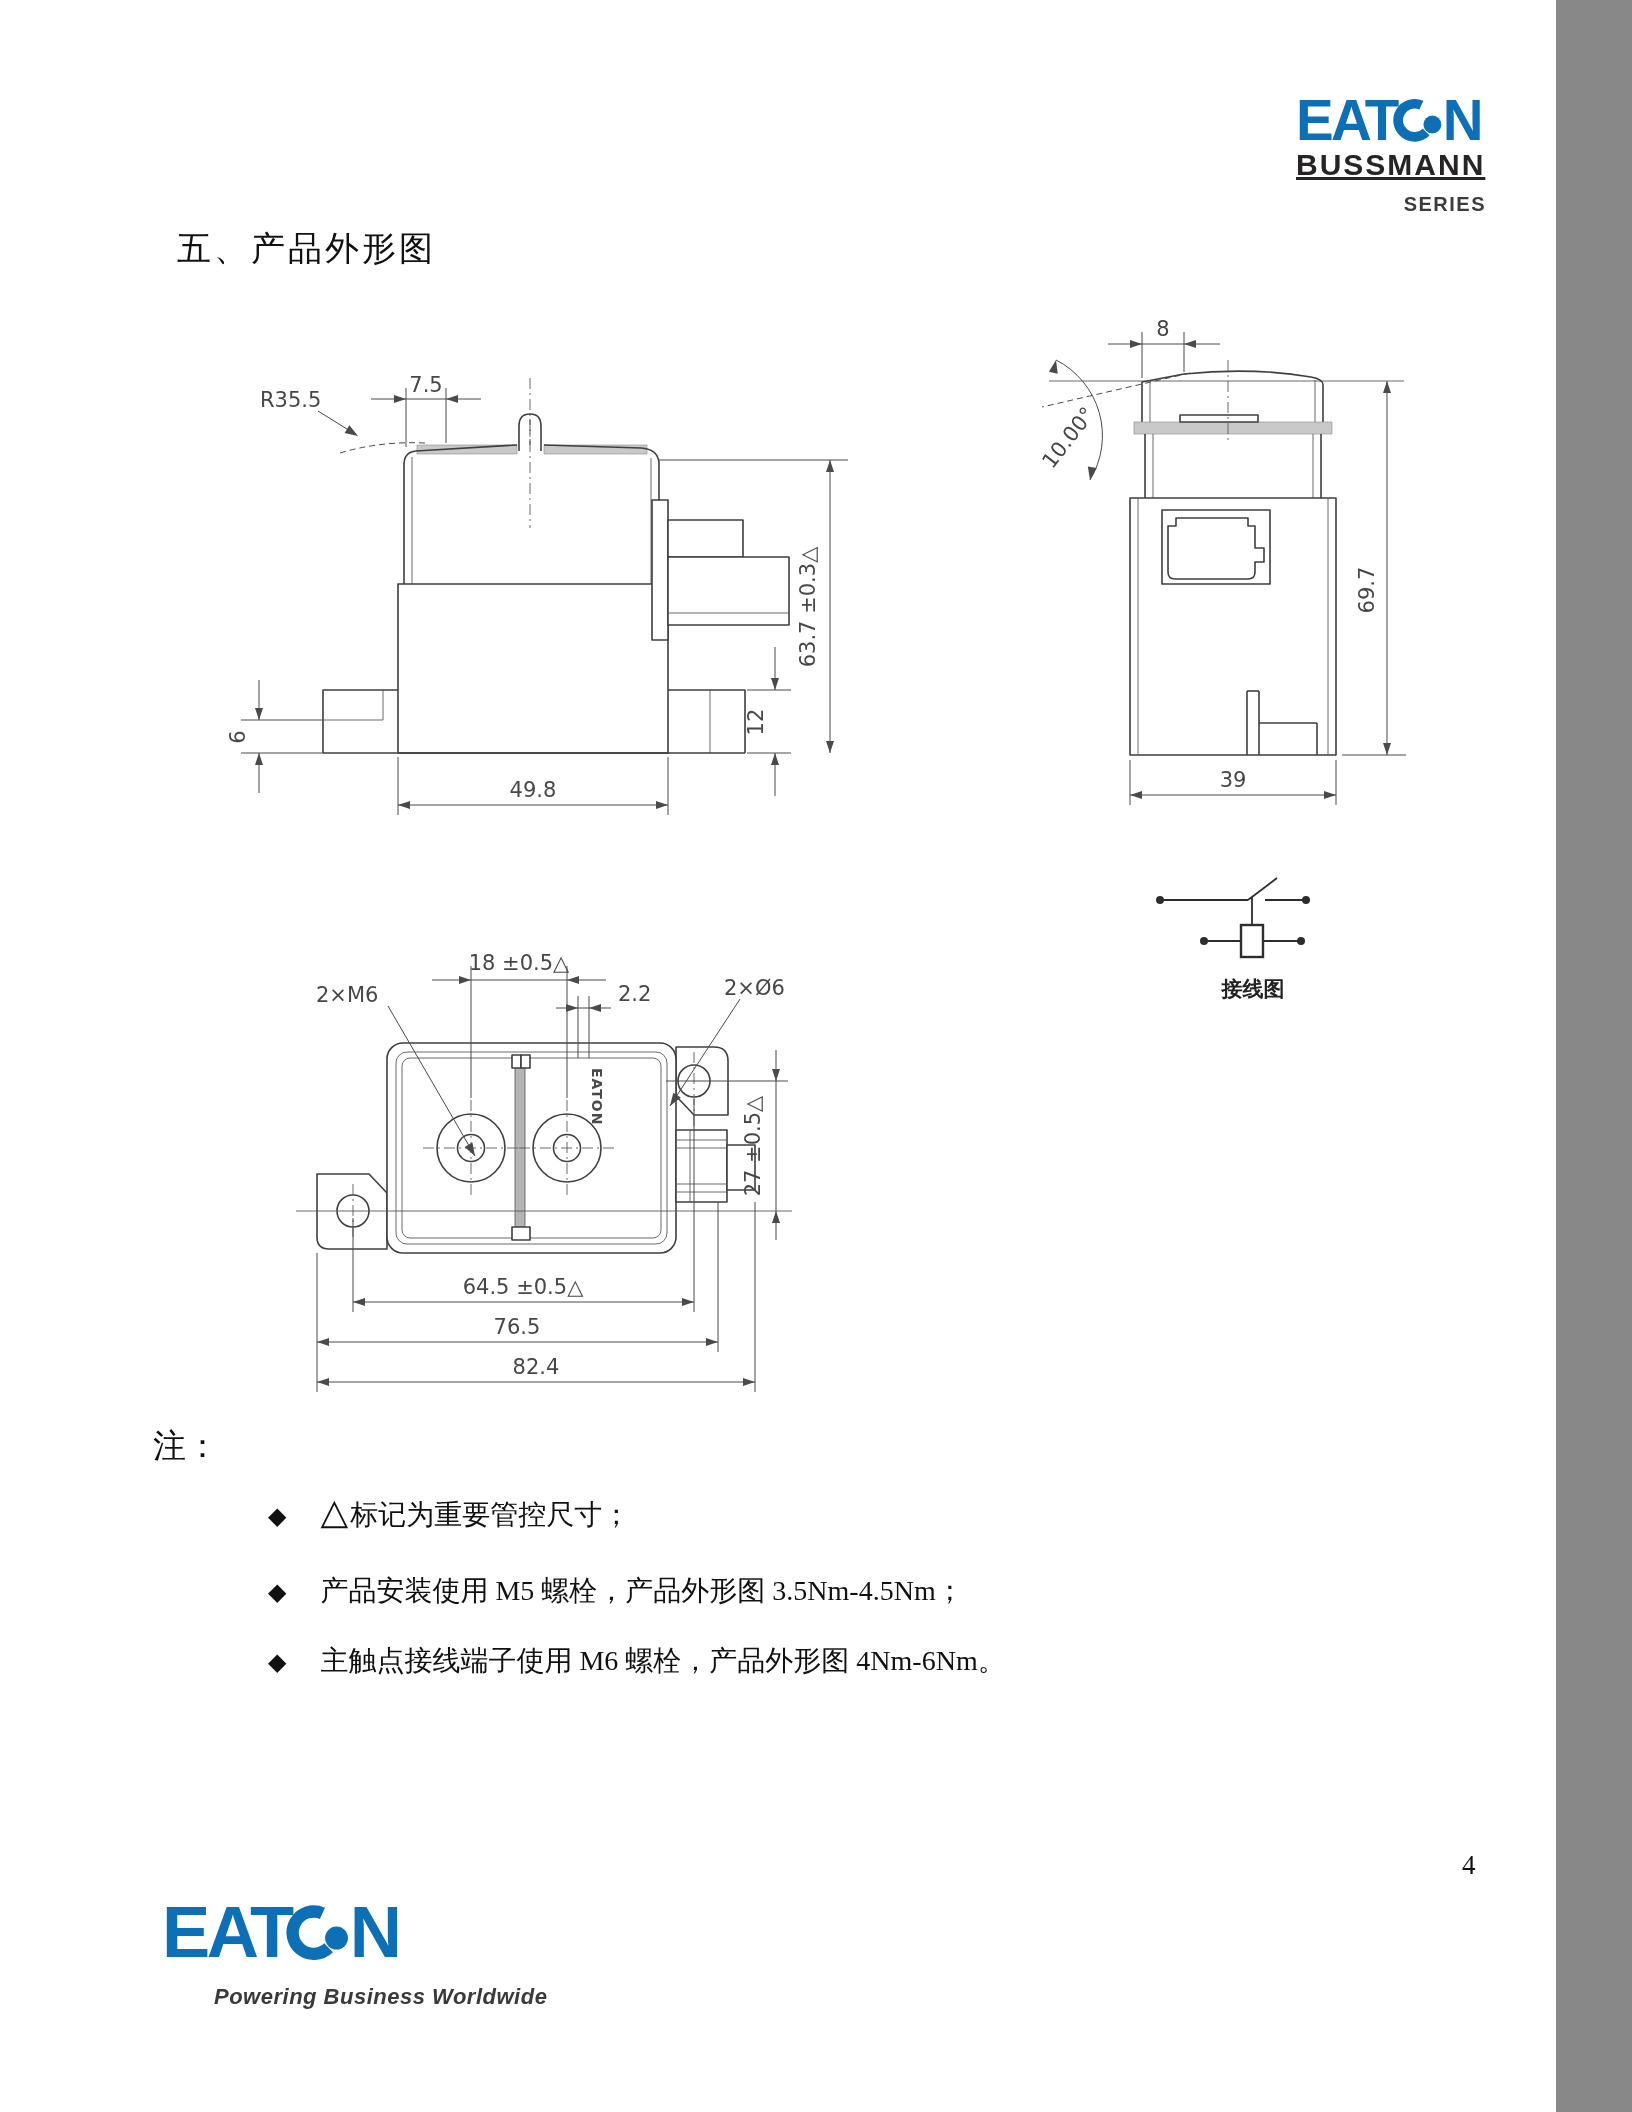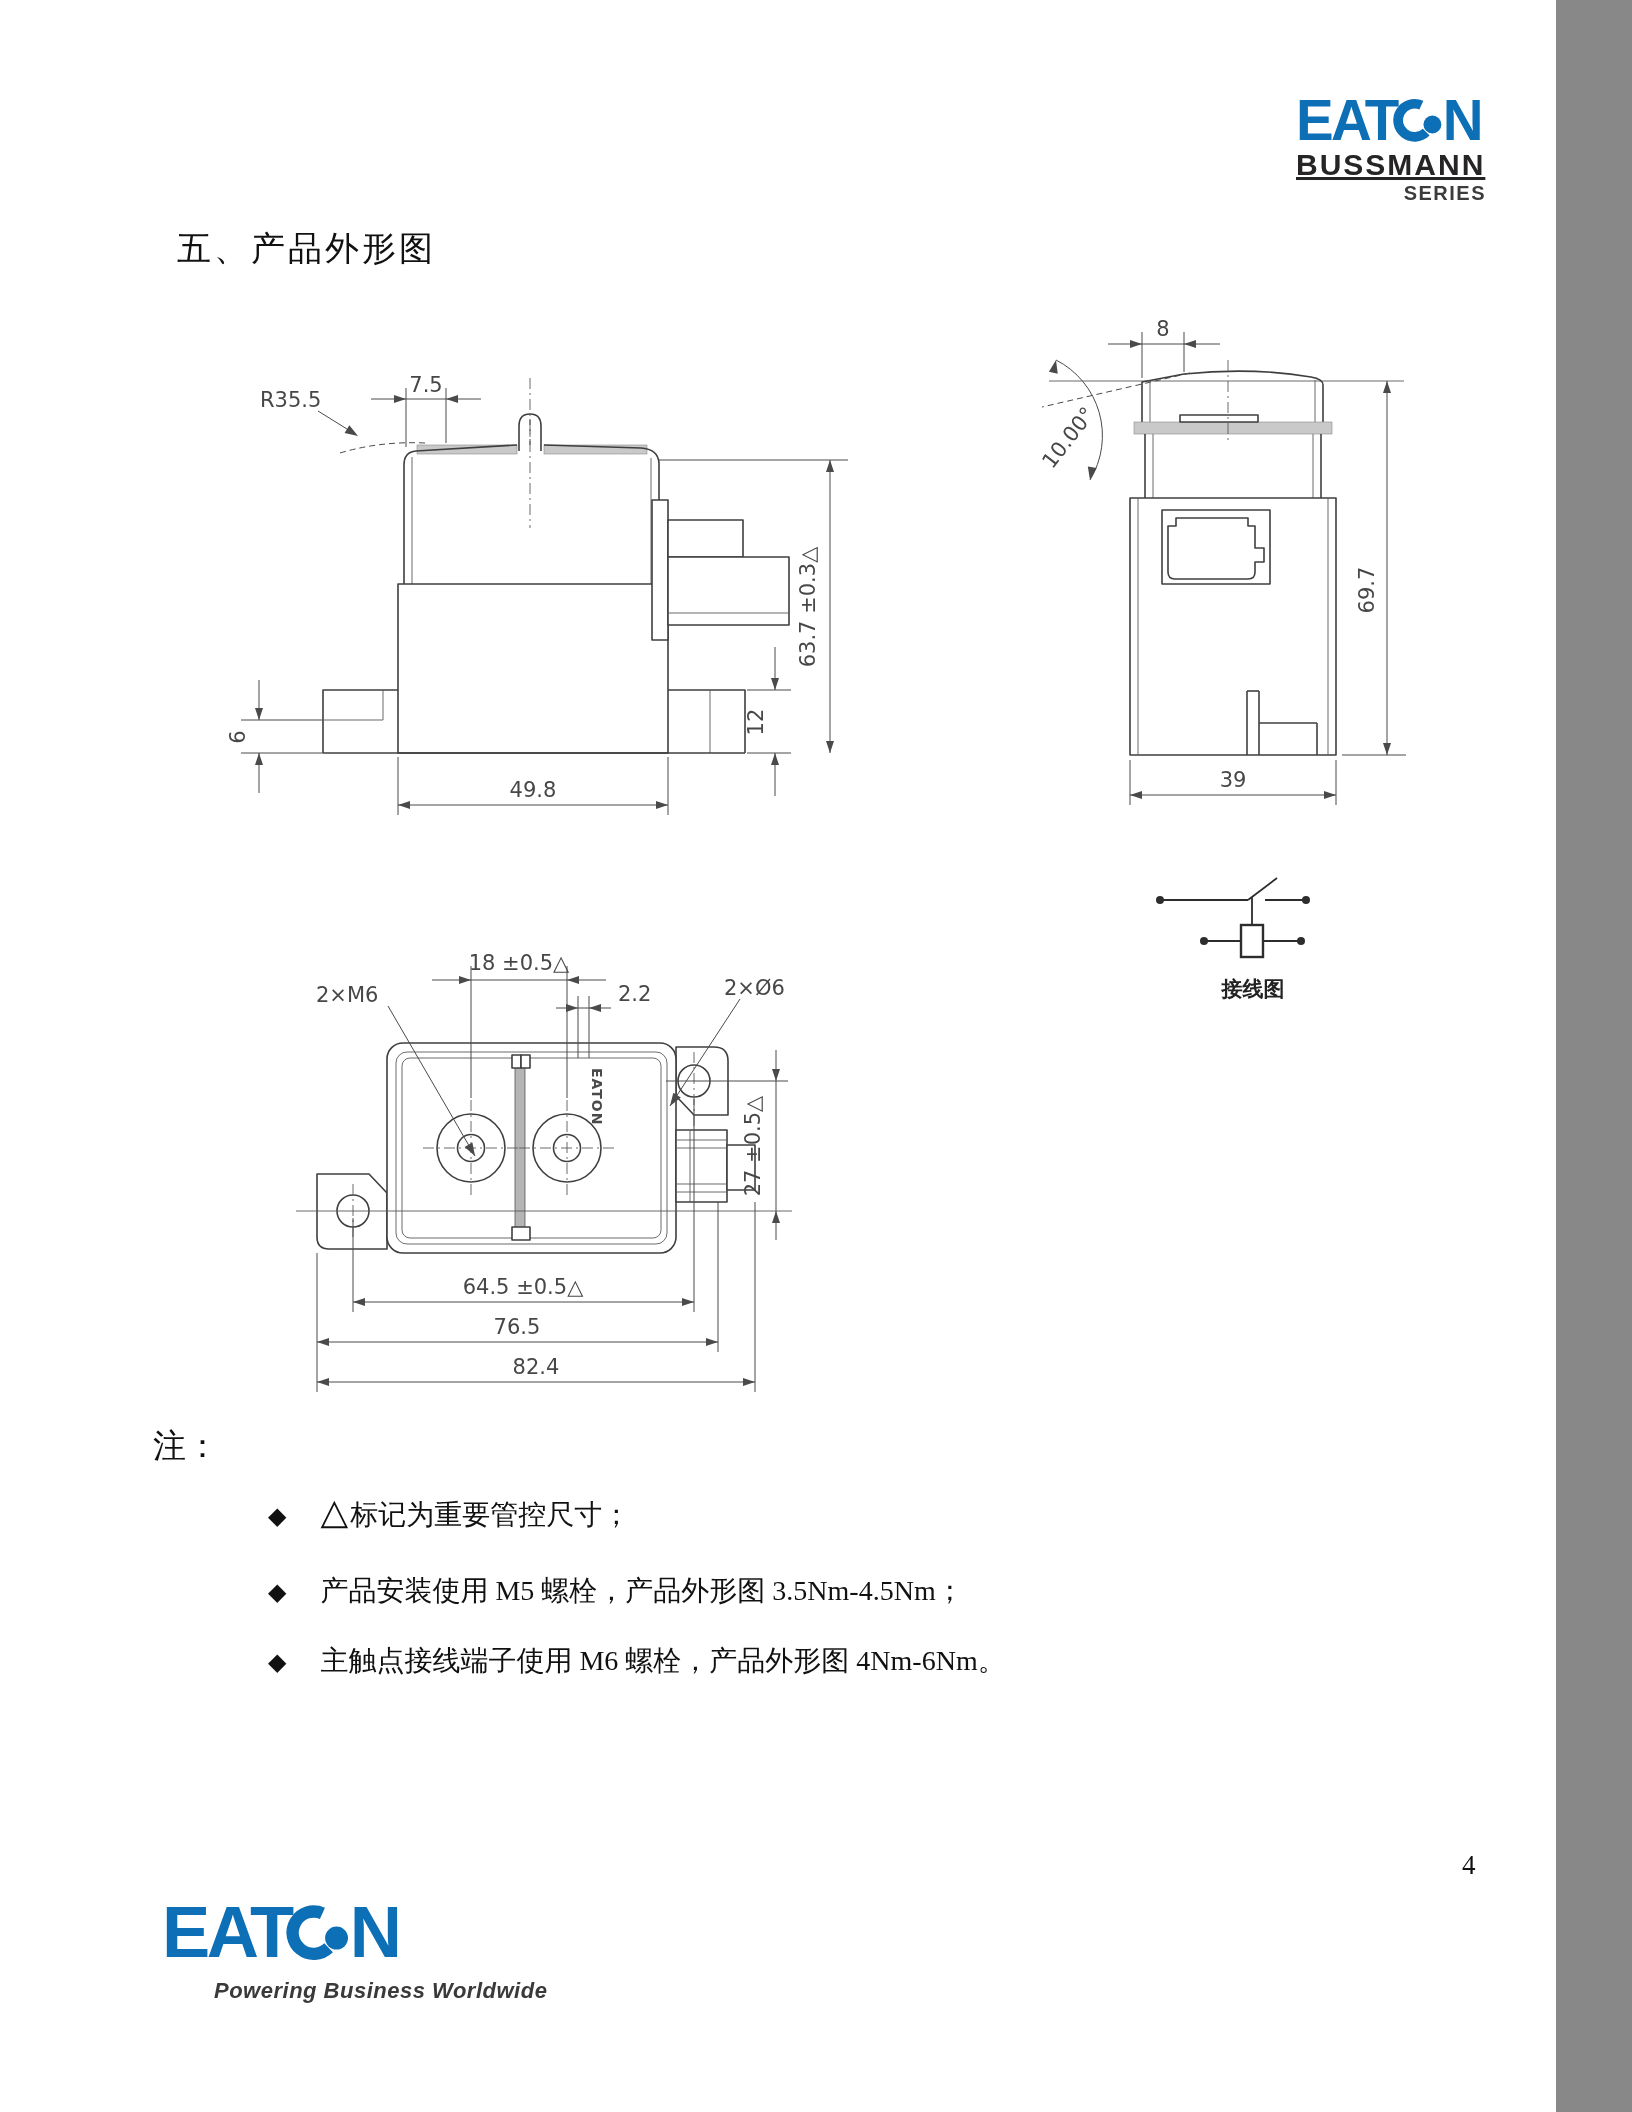"SERIES" #series { margin-top: 3px -> 14px }
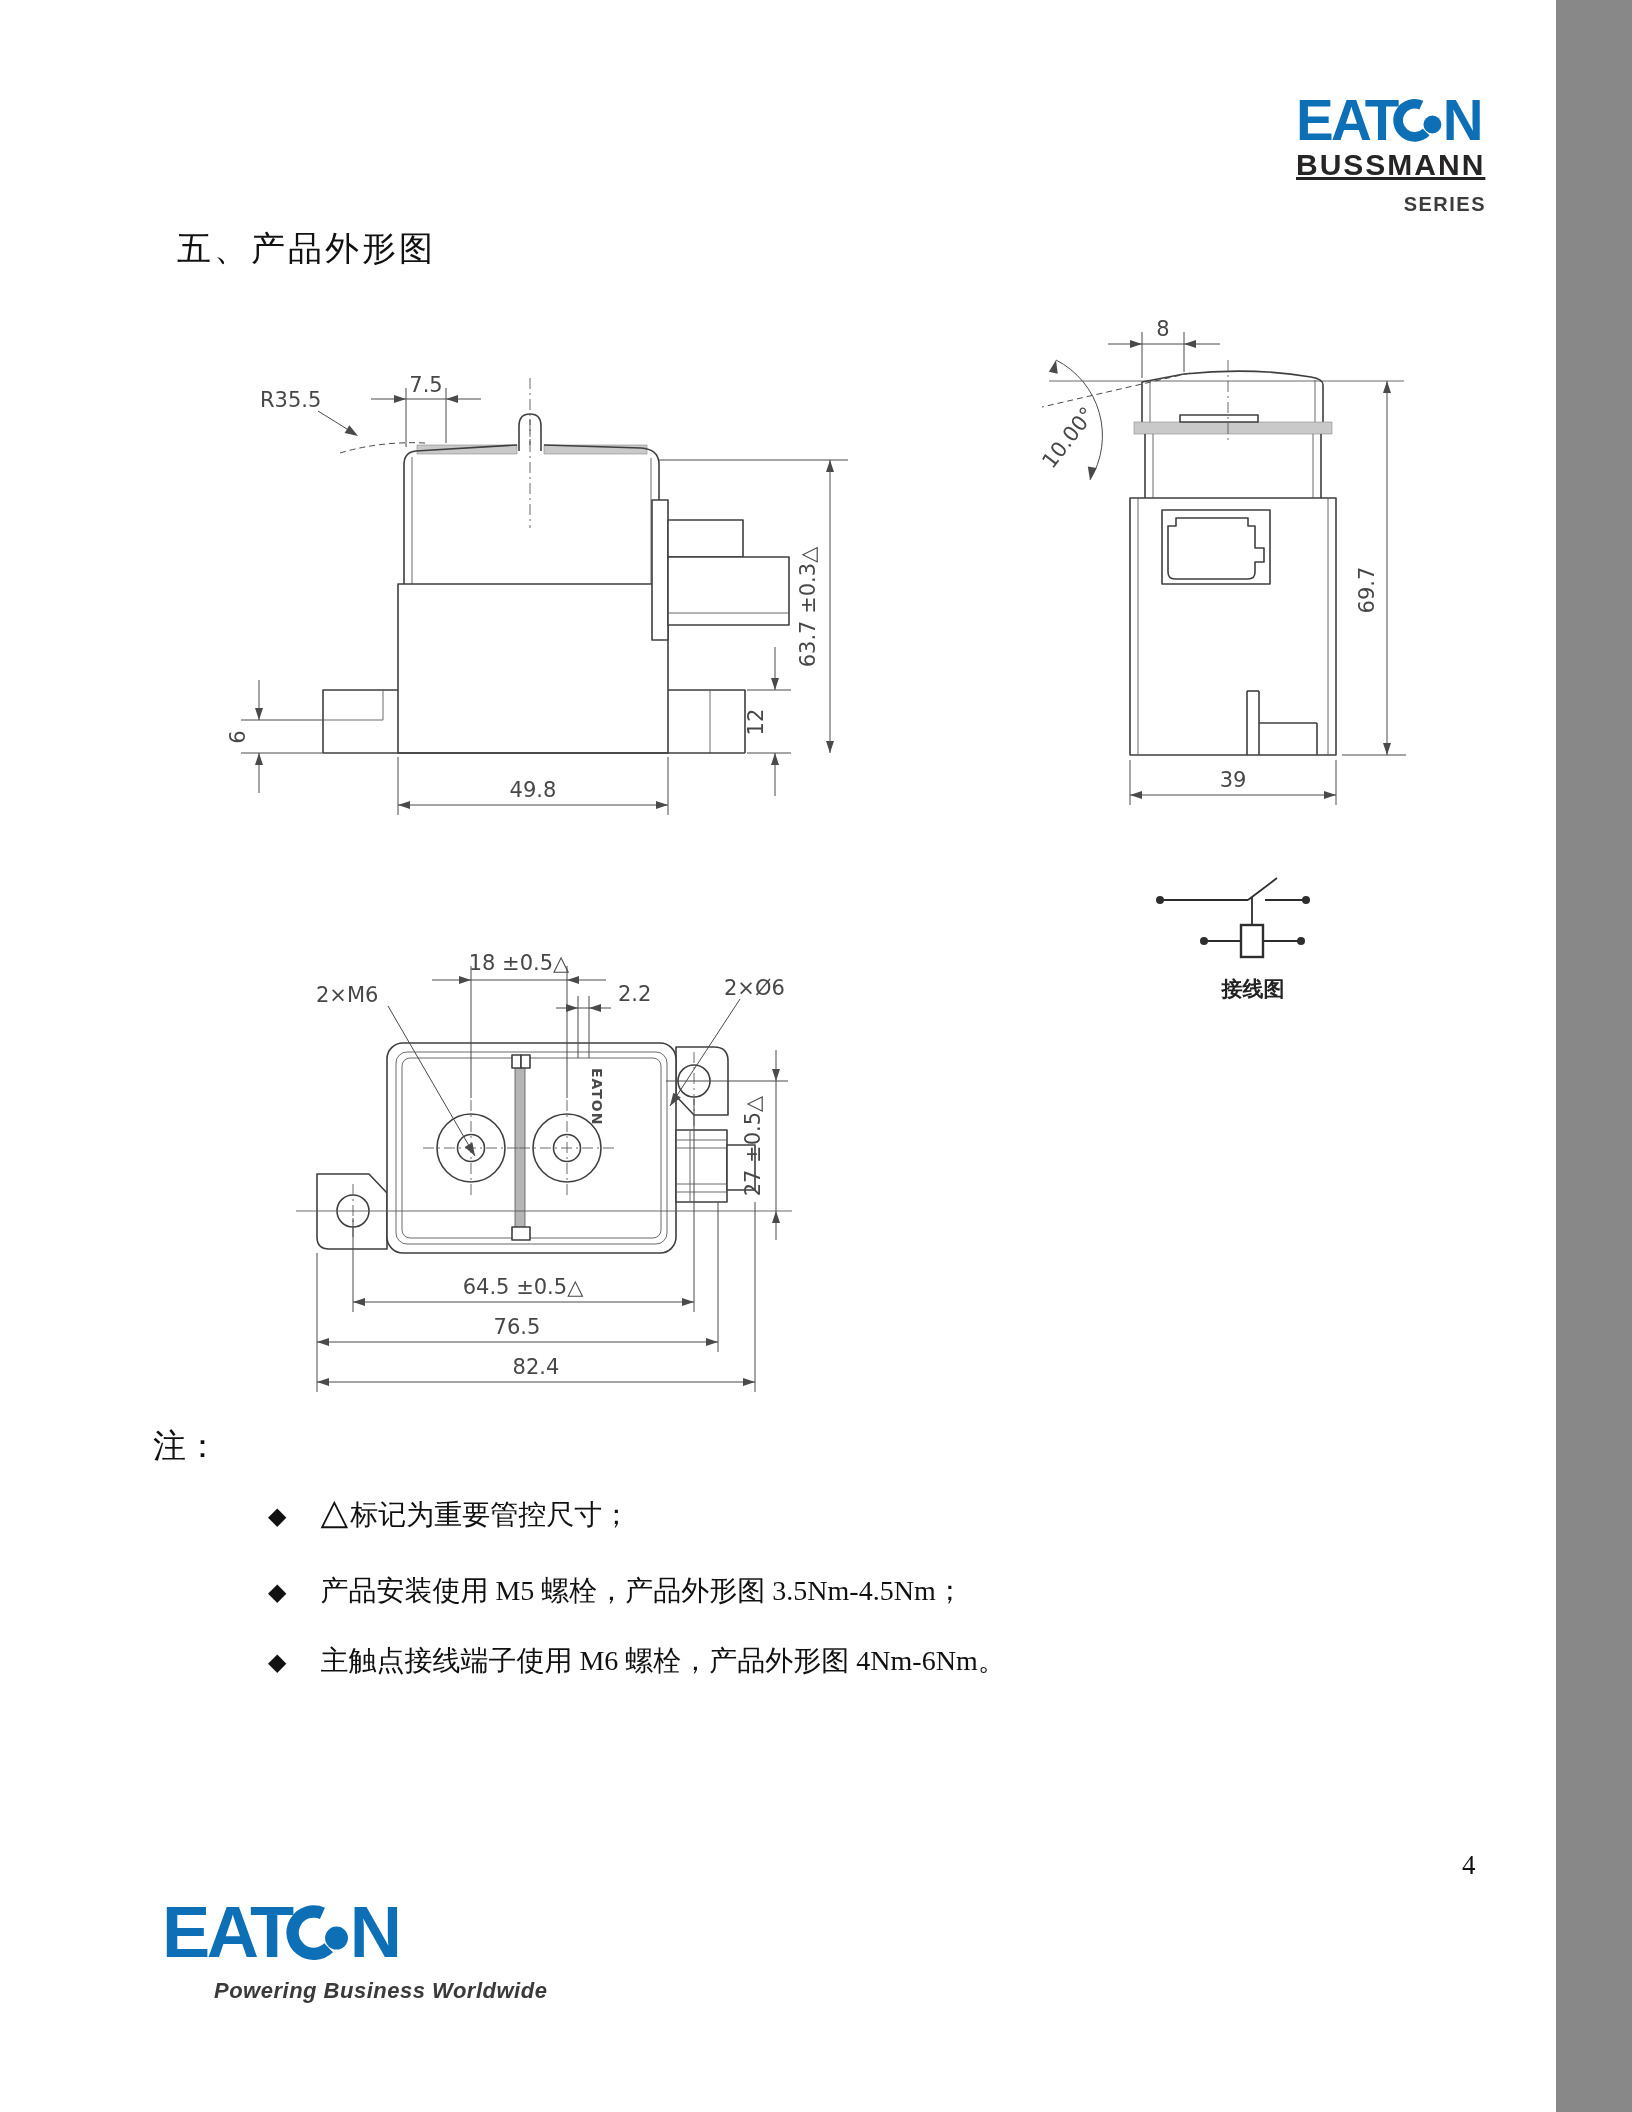"Powering Business Worldwide" div { margin-top: 10px -> 16px }
